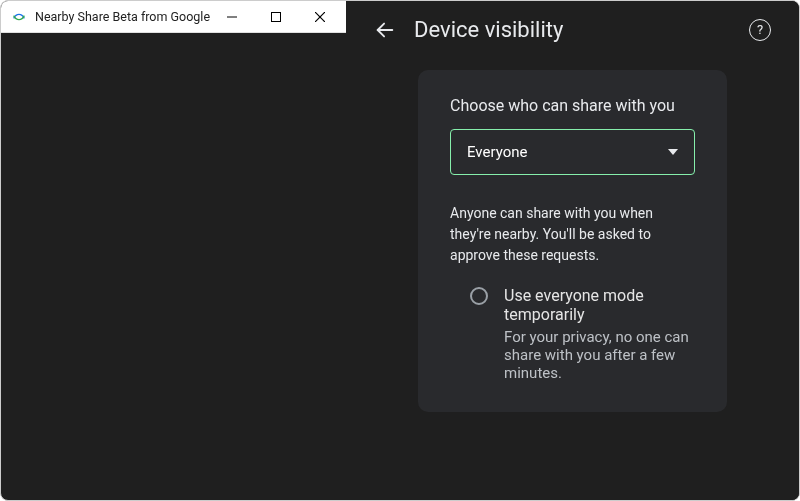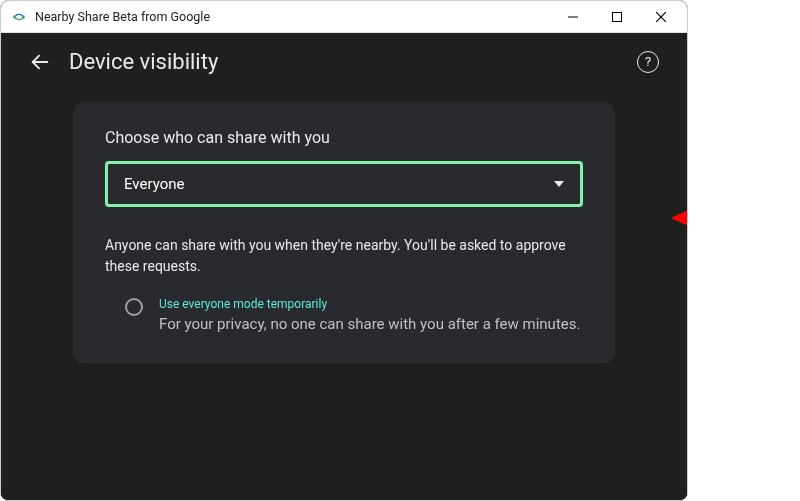"Nearby Share Beta from Google" .window { flex-direction: column -> row; width: 688px -> 800px }
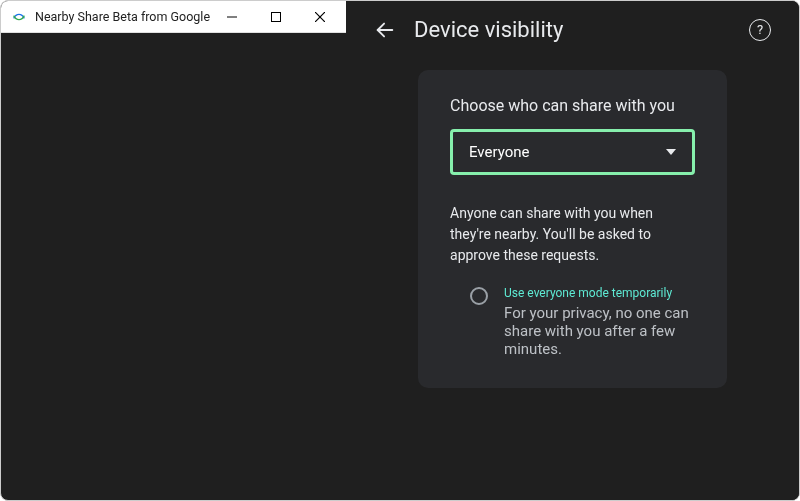"Everyone" .dropdown { border: 3px solid #86efac -> 1px solid #86efac }
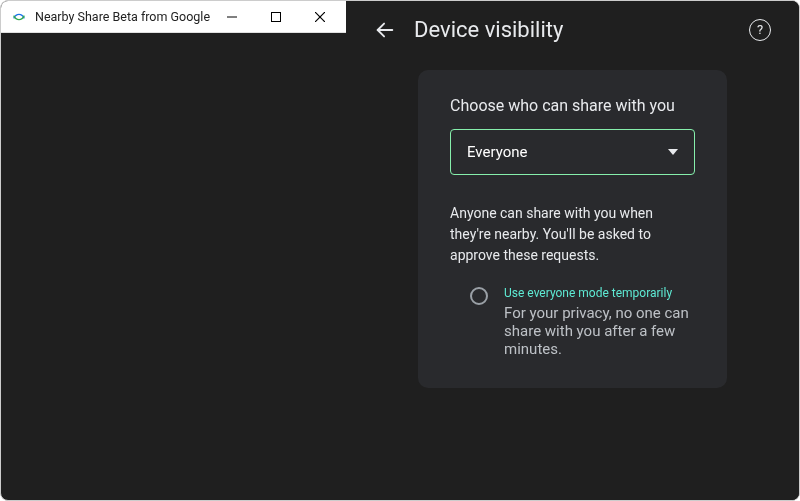"Use everyone mode temporarily" .radio-label { color: #5eead4 -> #e5e5e5; font-size: 12px -> 16px }
